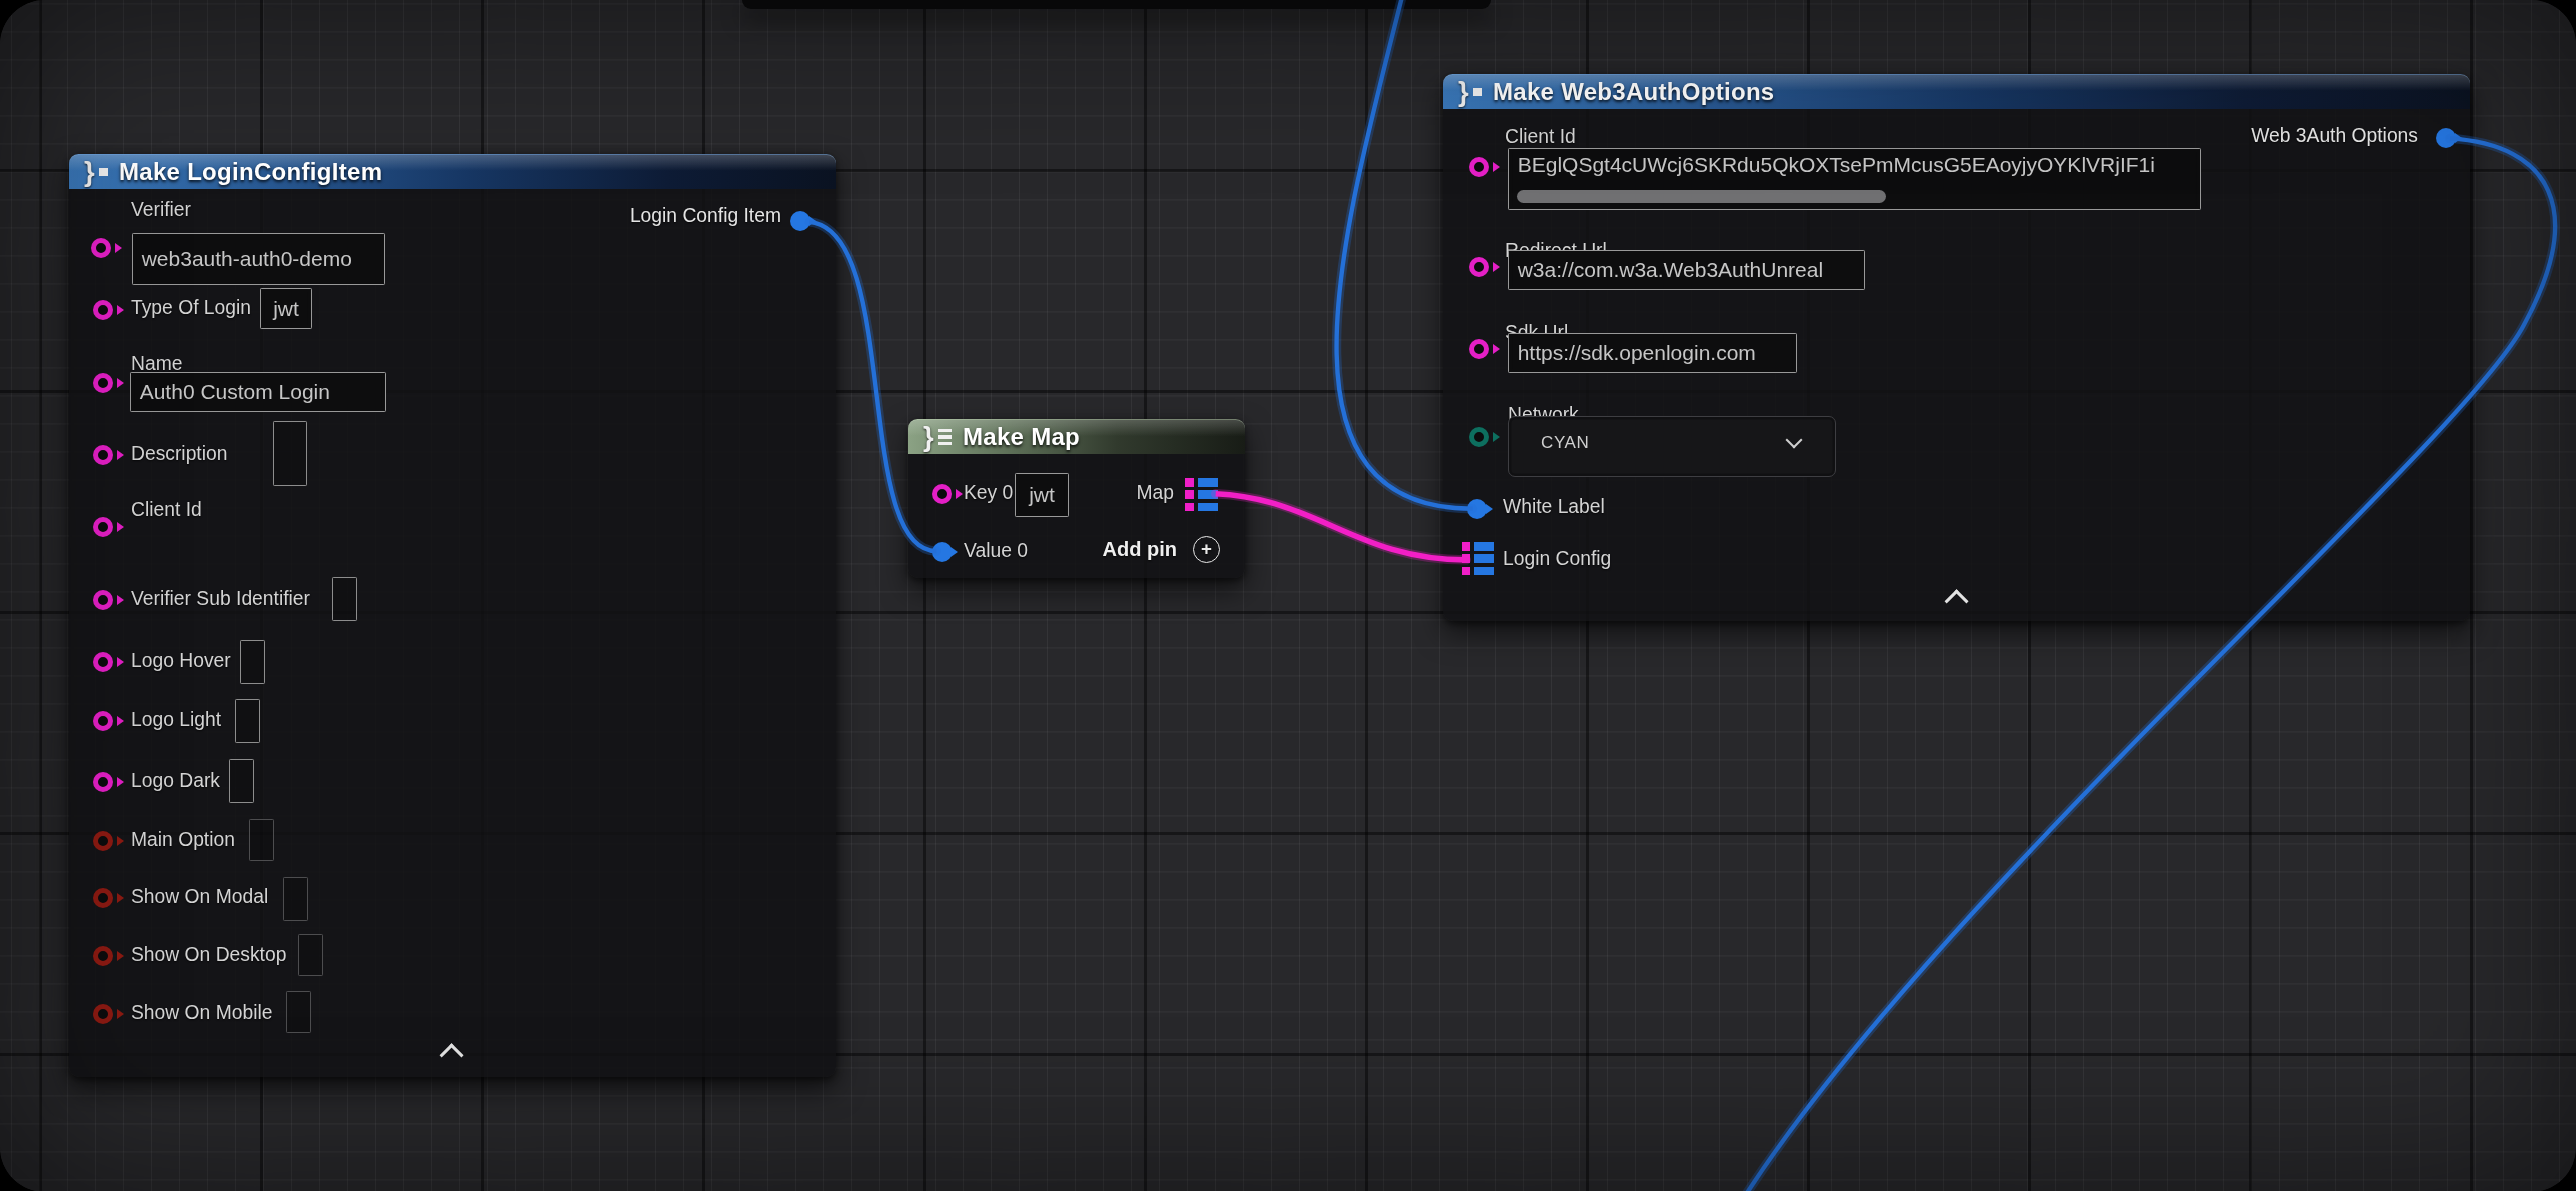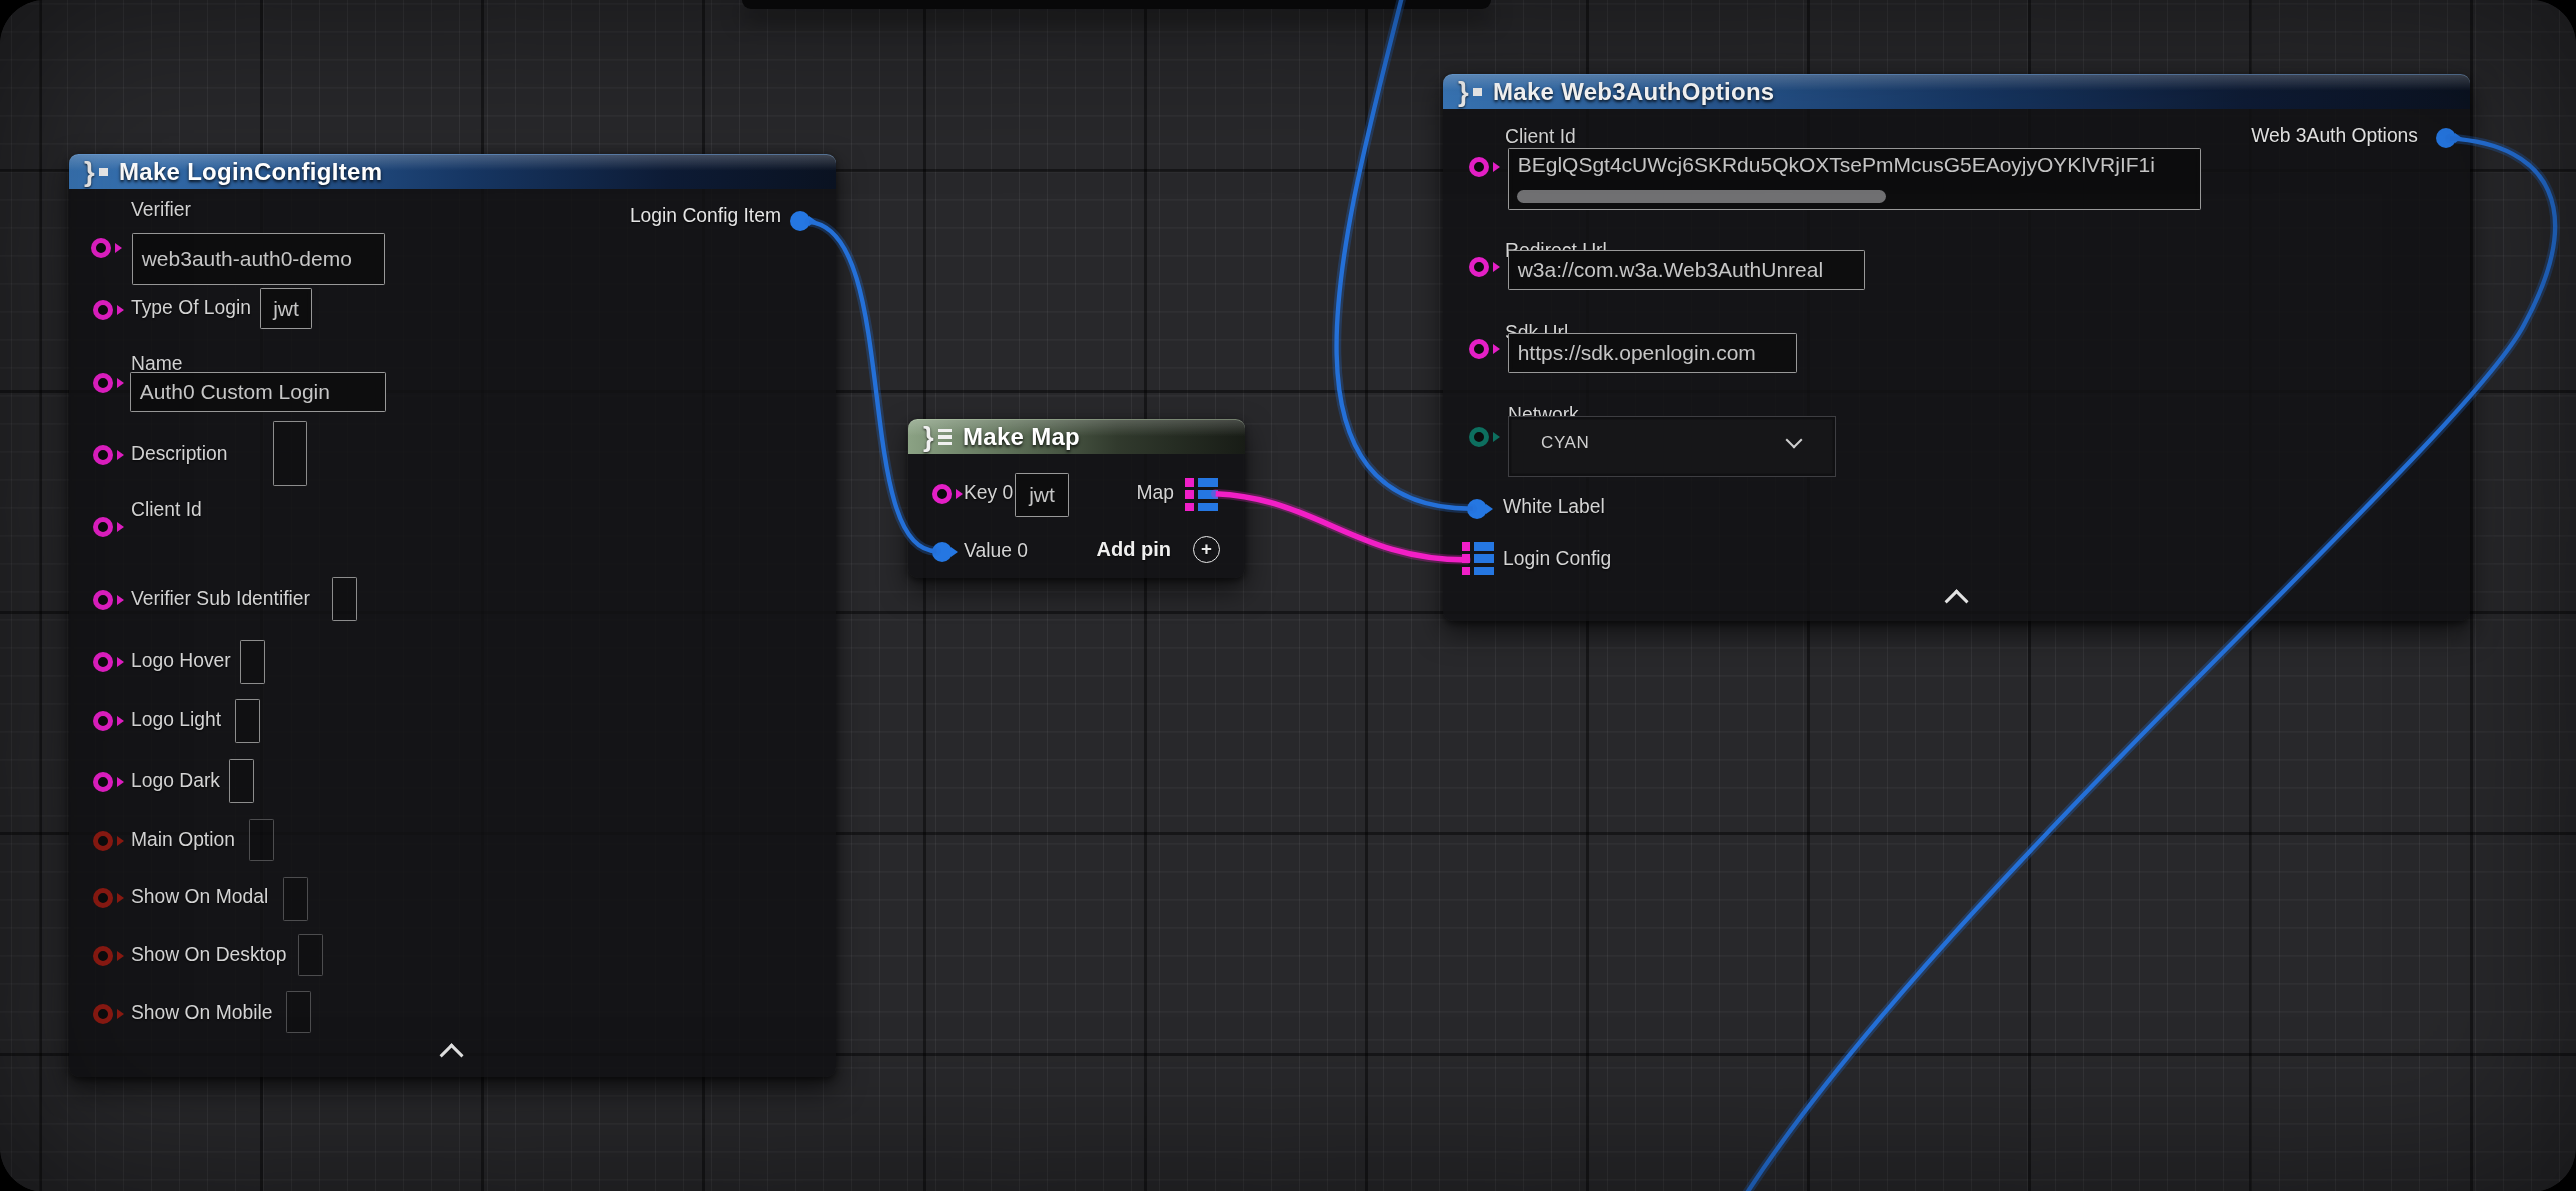"CYAN" .dropdown { border-radius: 0 -> 7px }
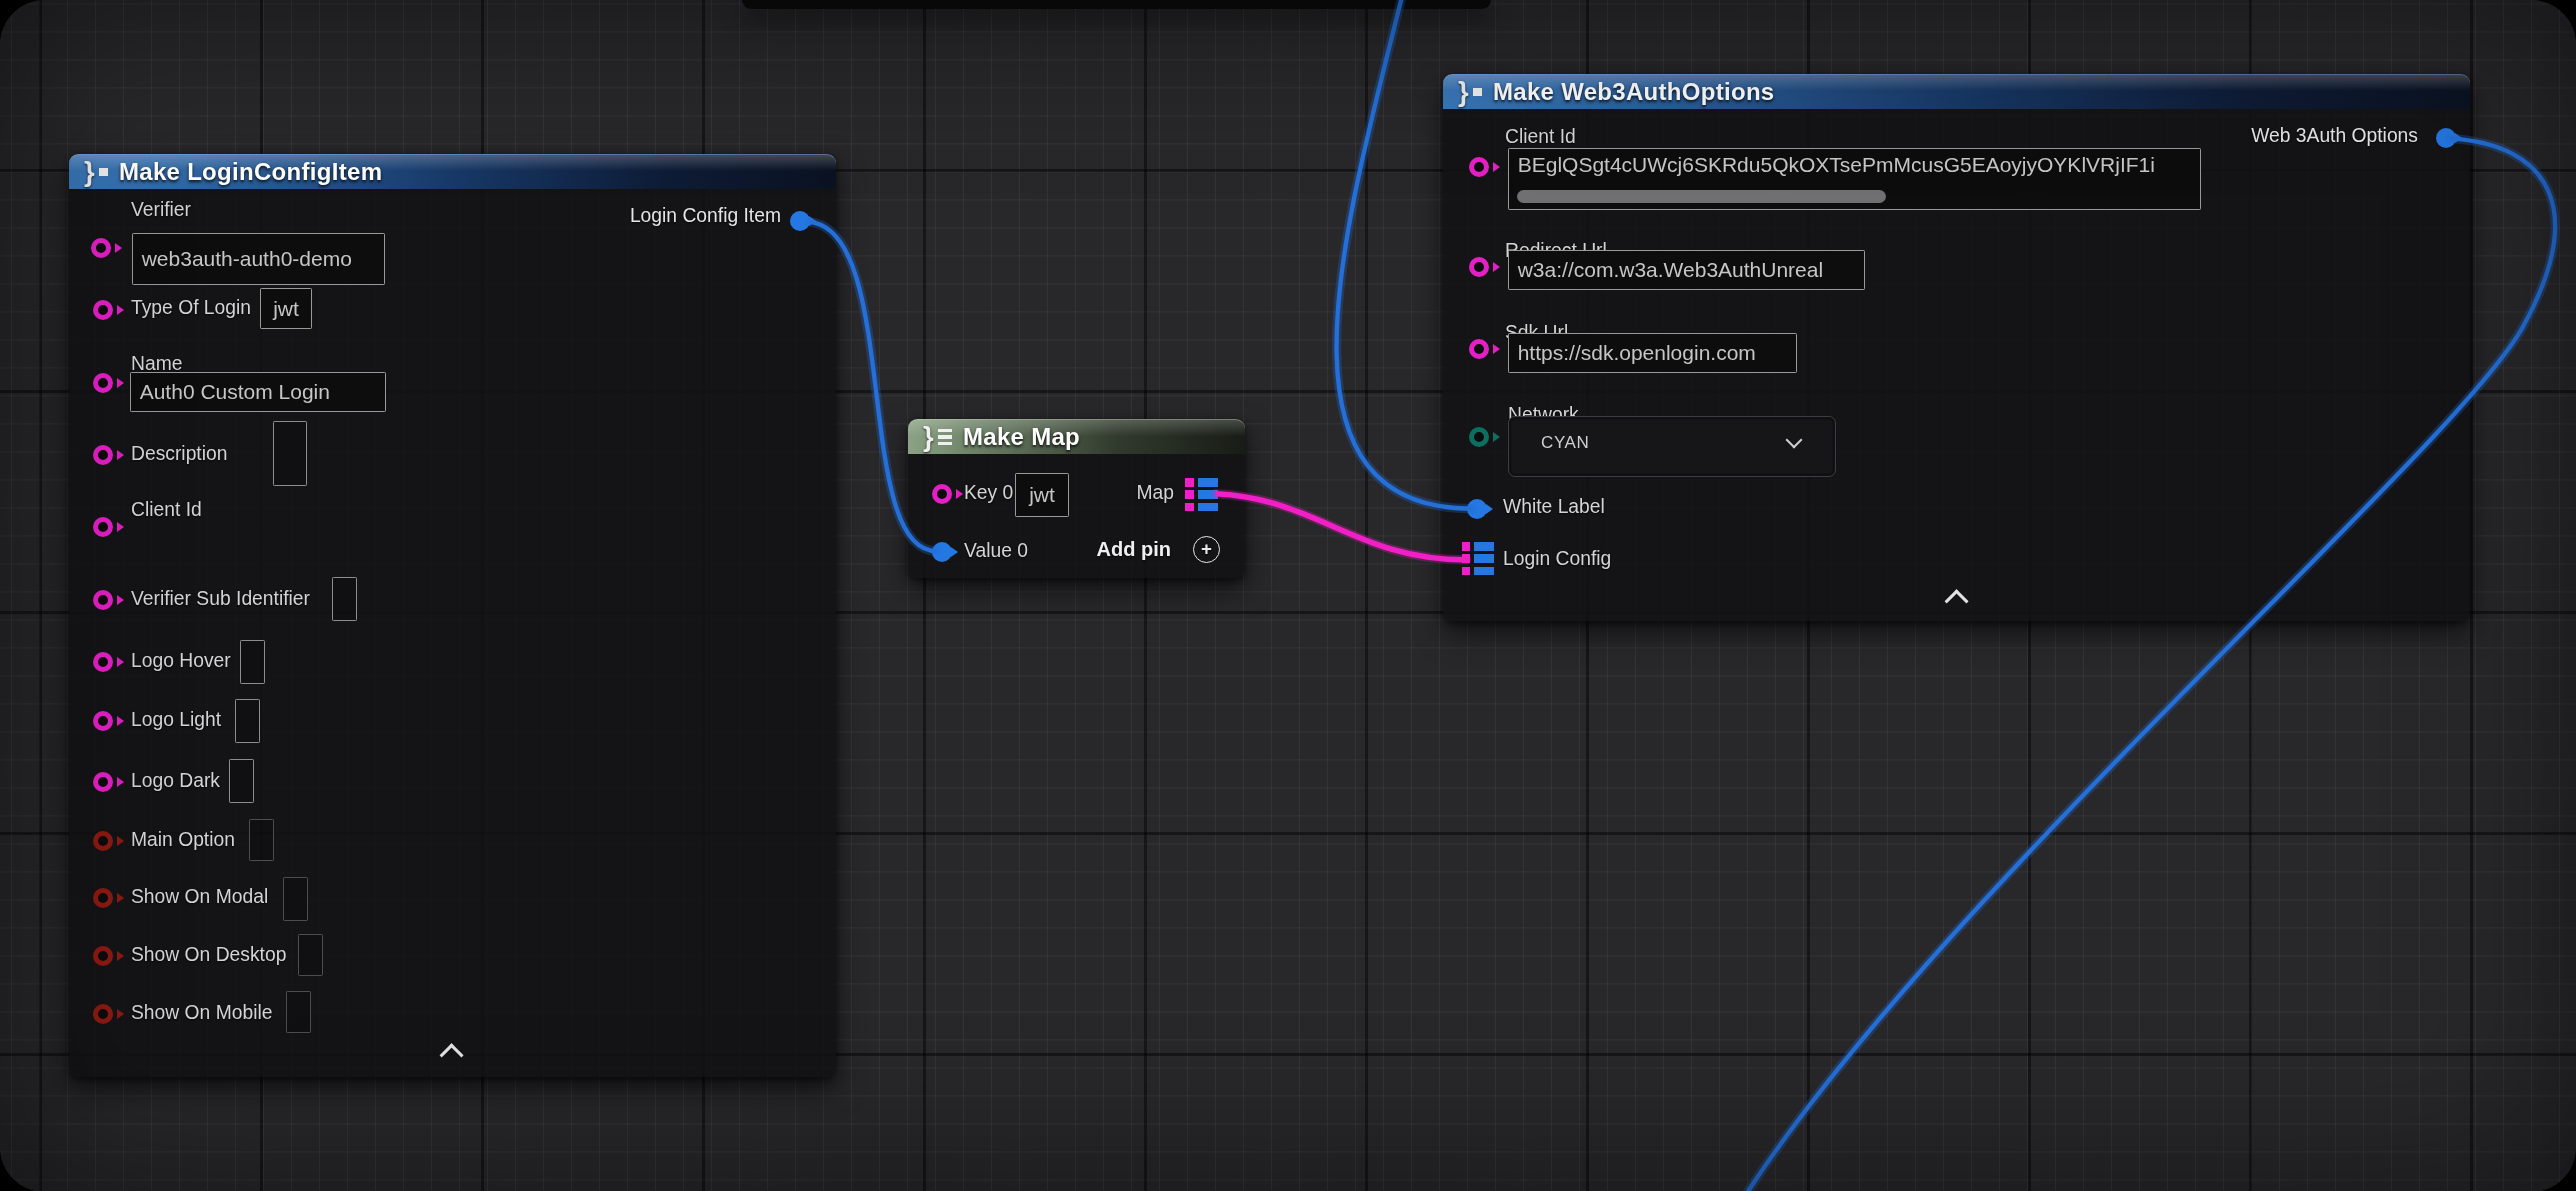"Add pin" .addpin { gap: 22px -> 16px }
